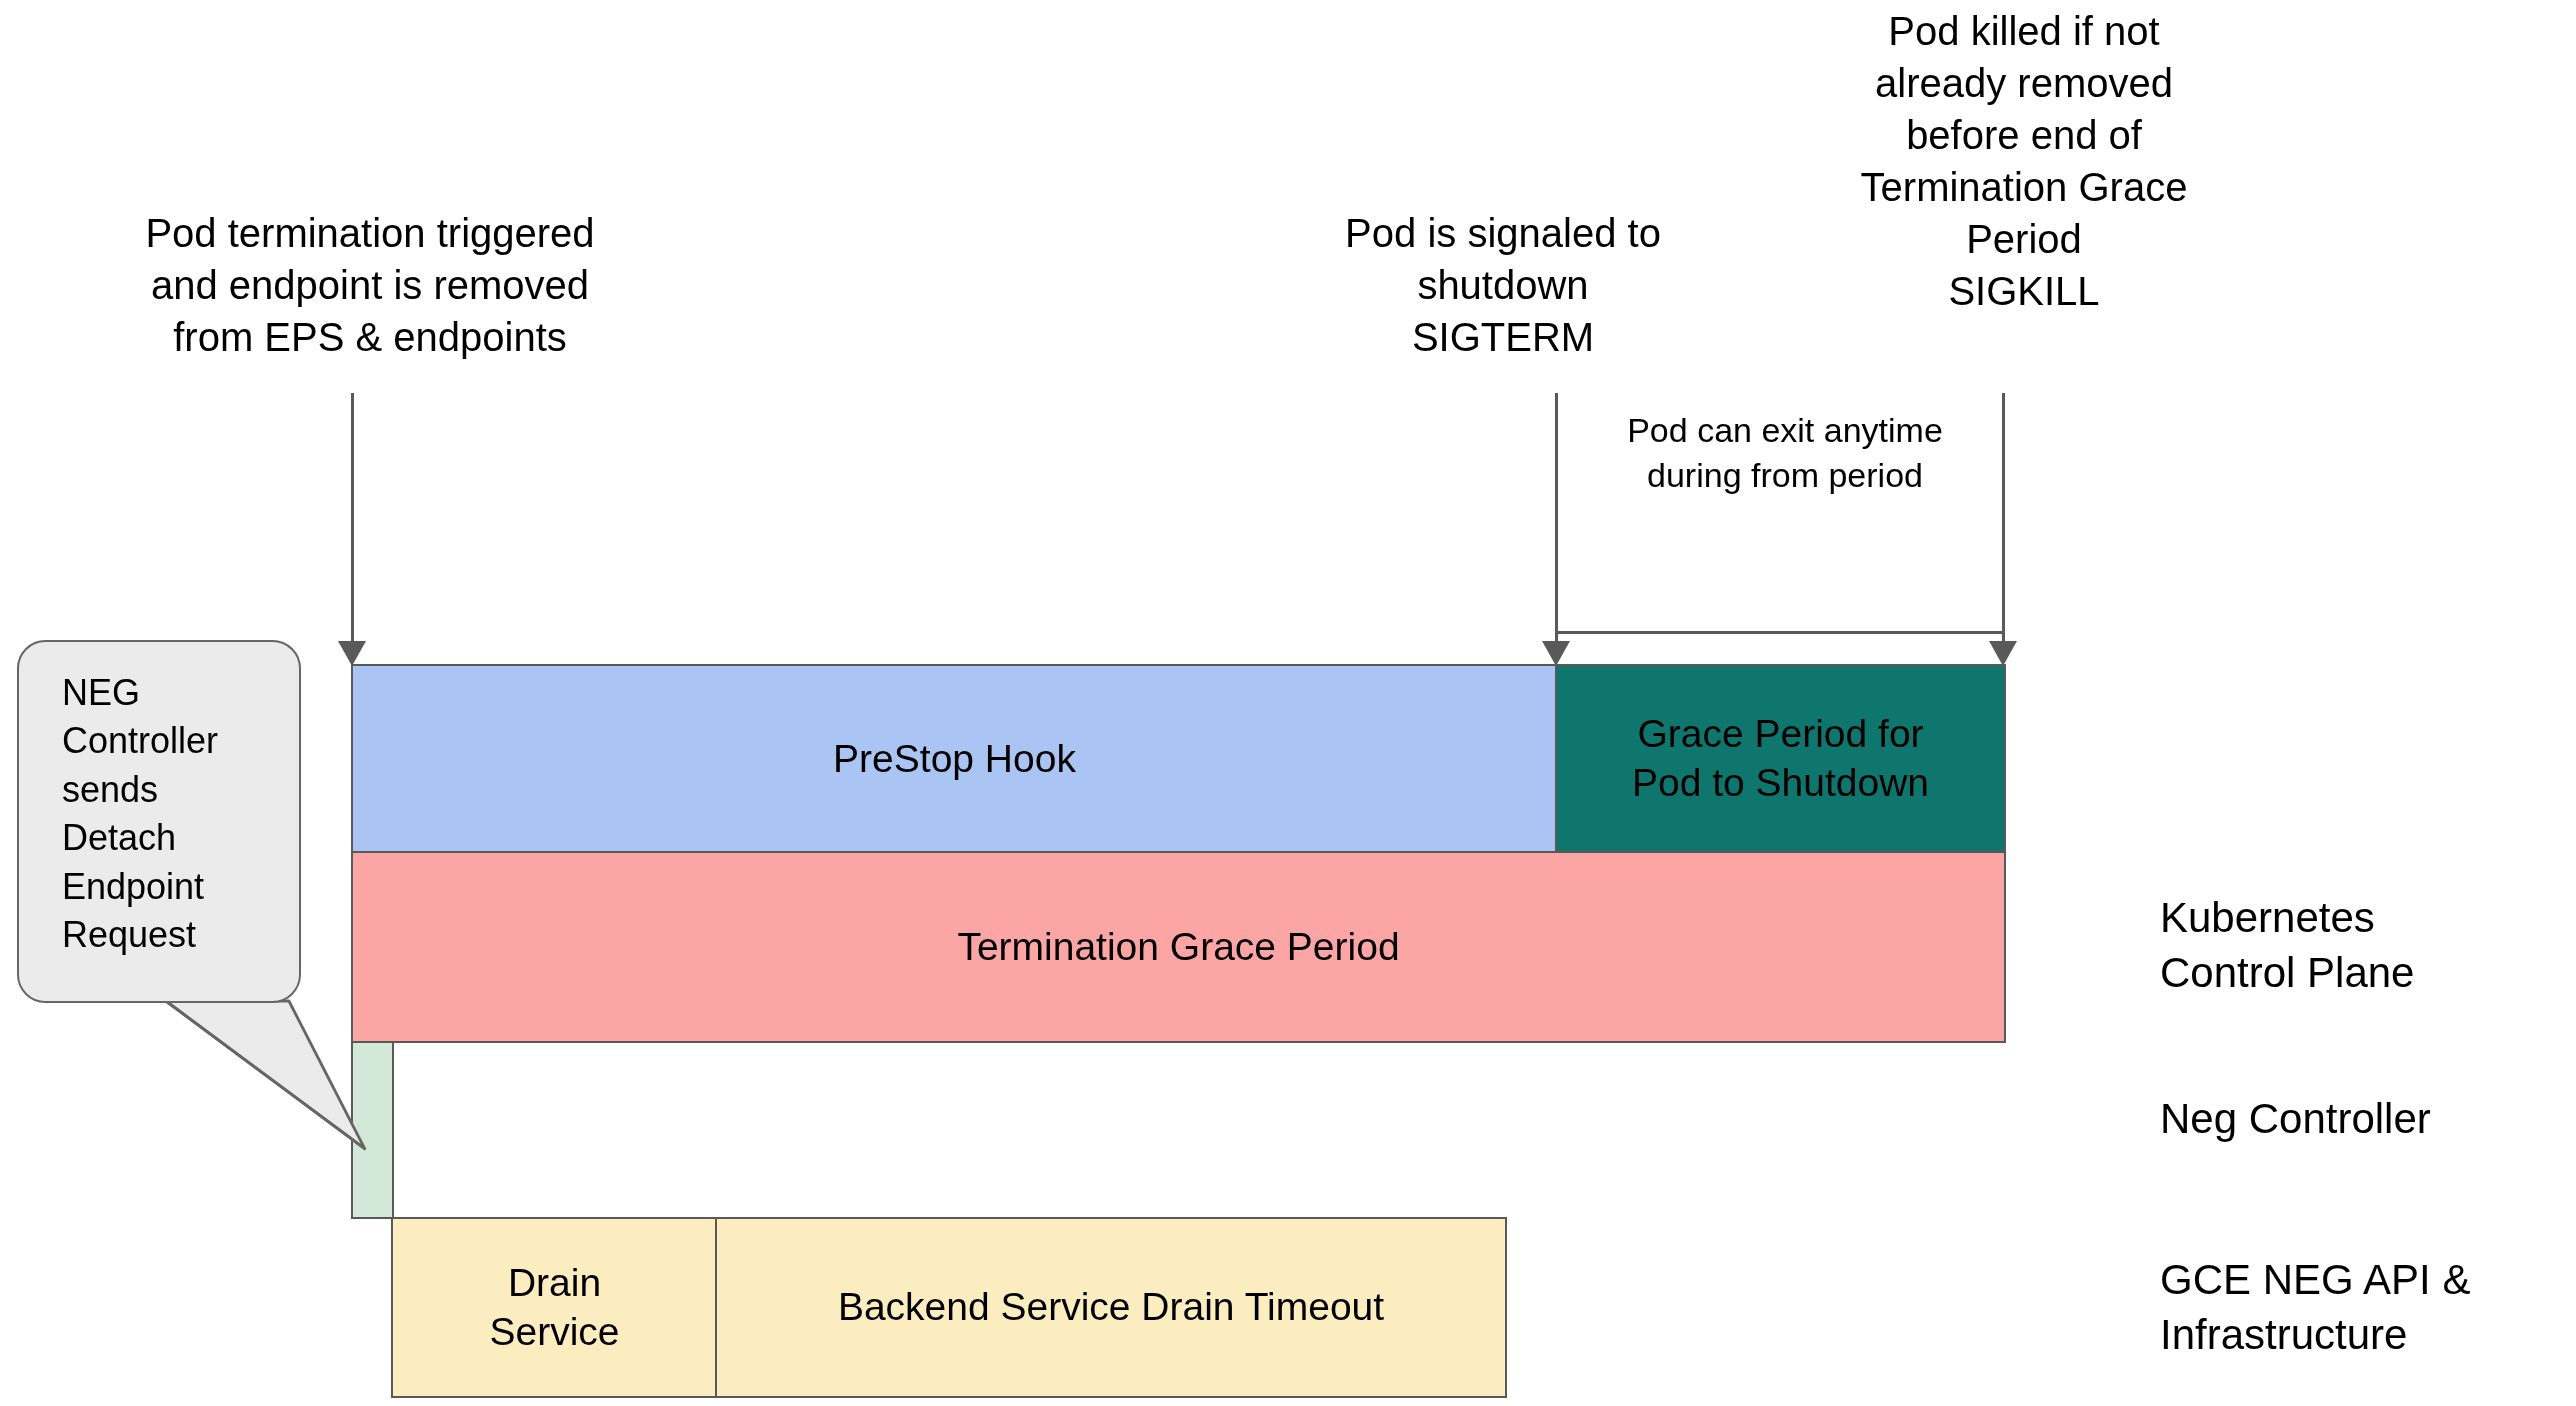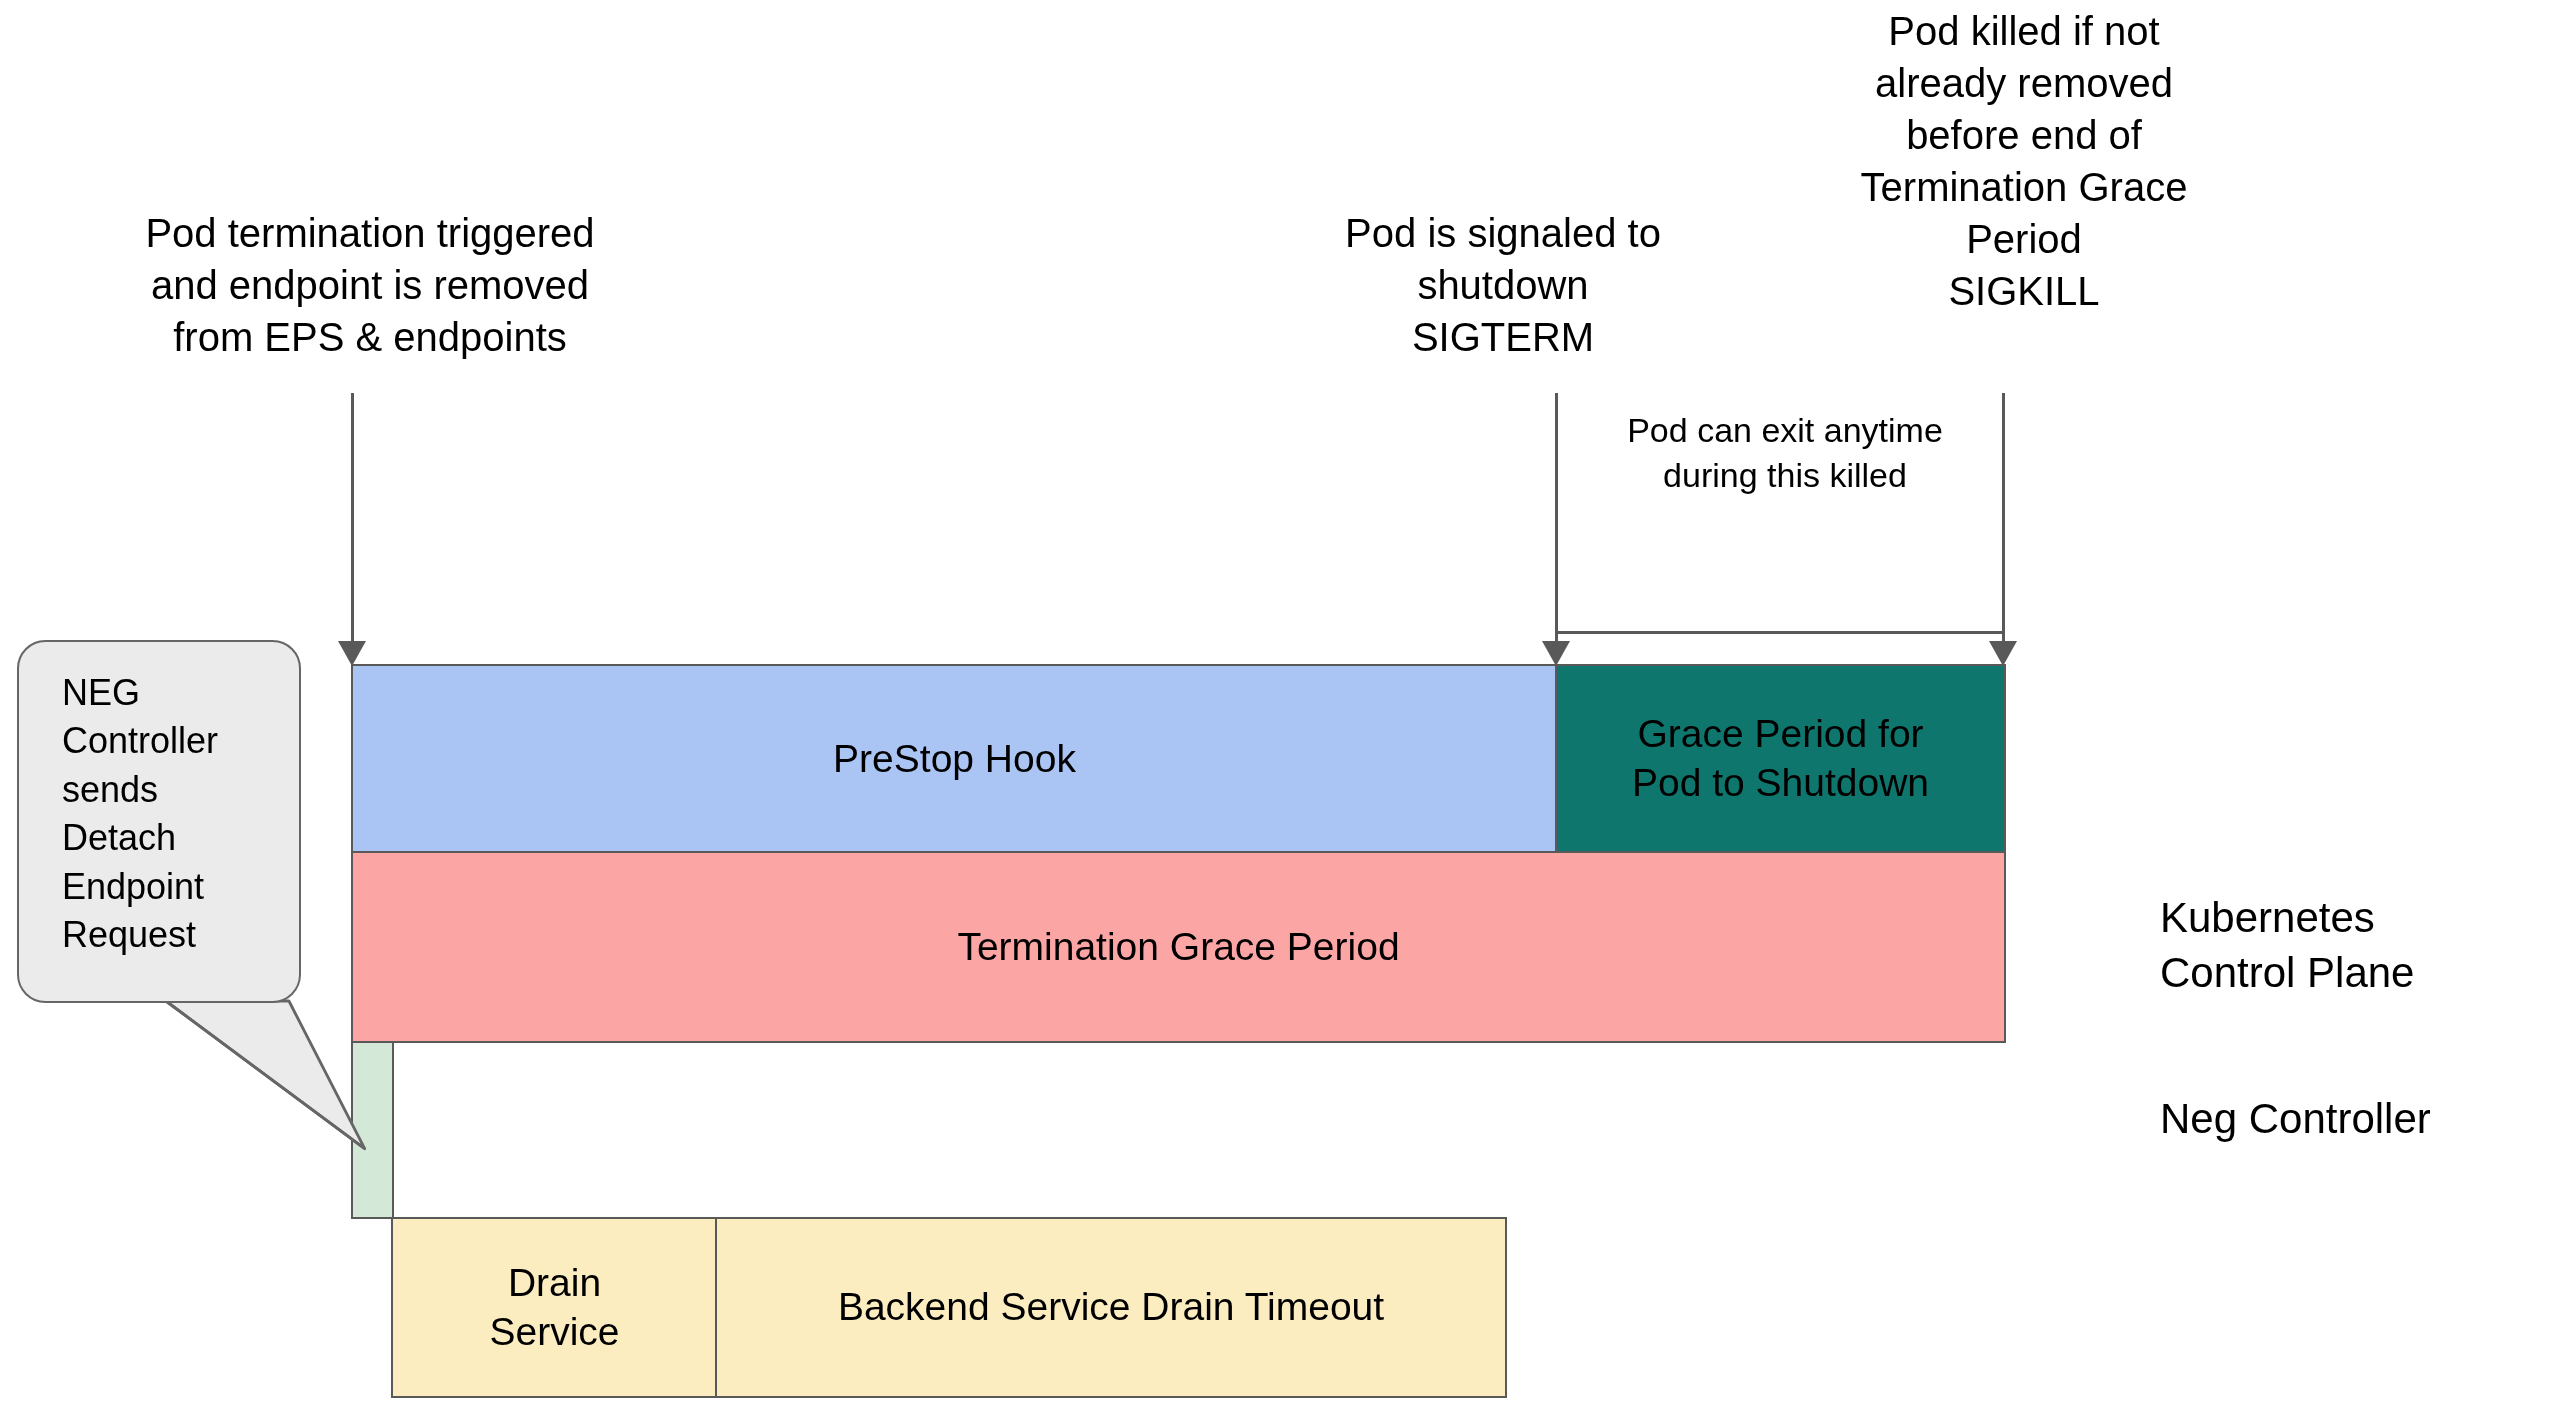"Pod can exit anytime" div.annot { text: this killed -> from period }
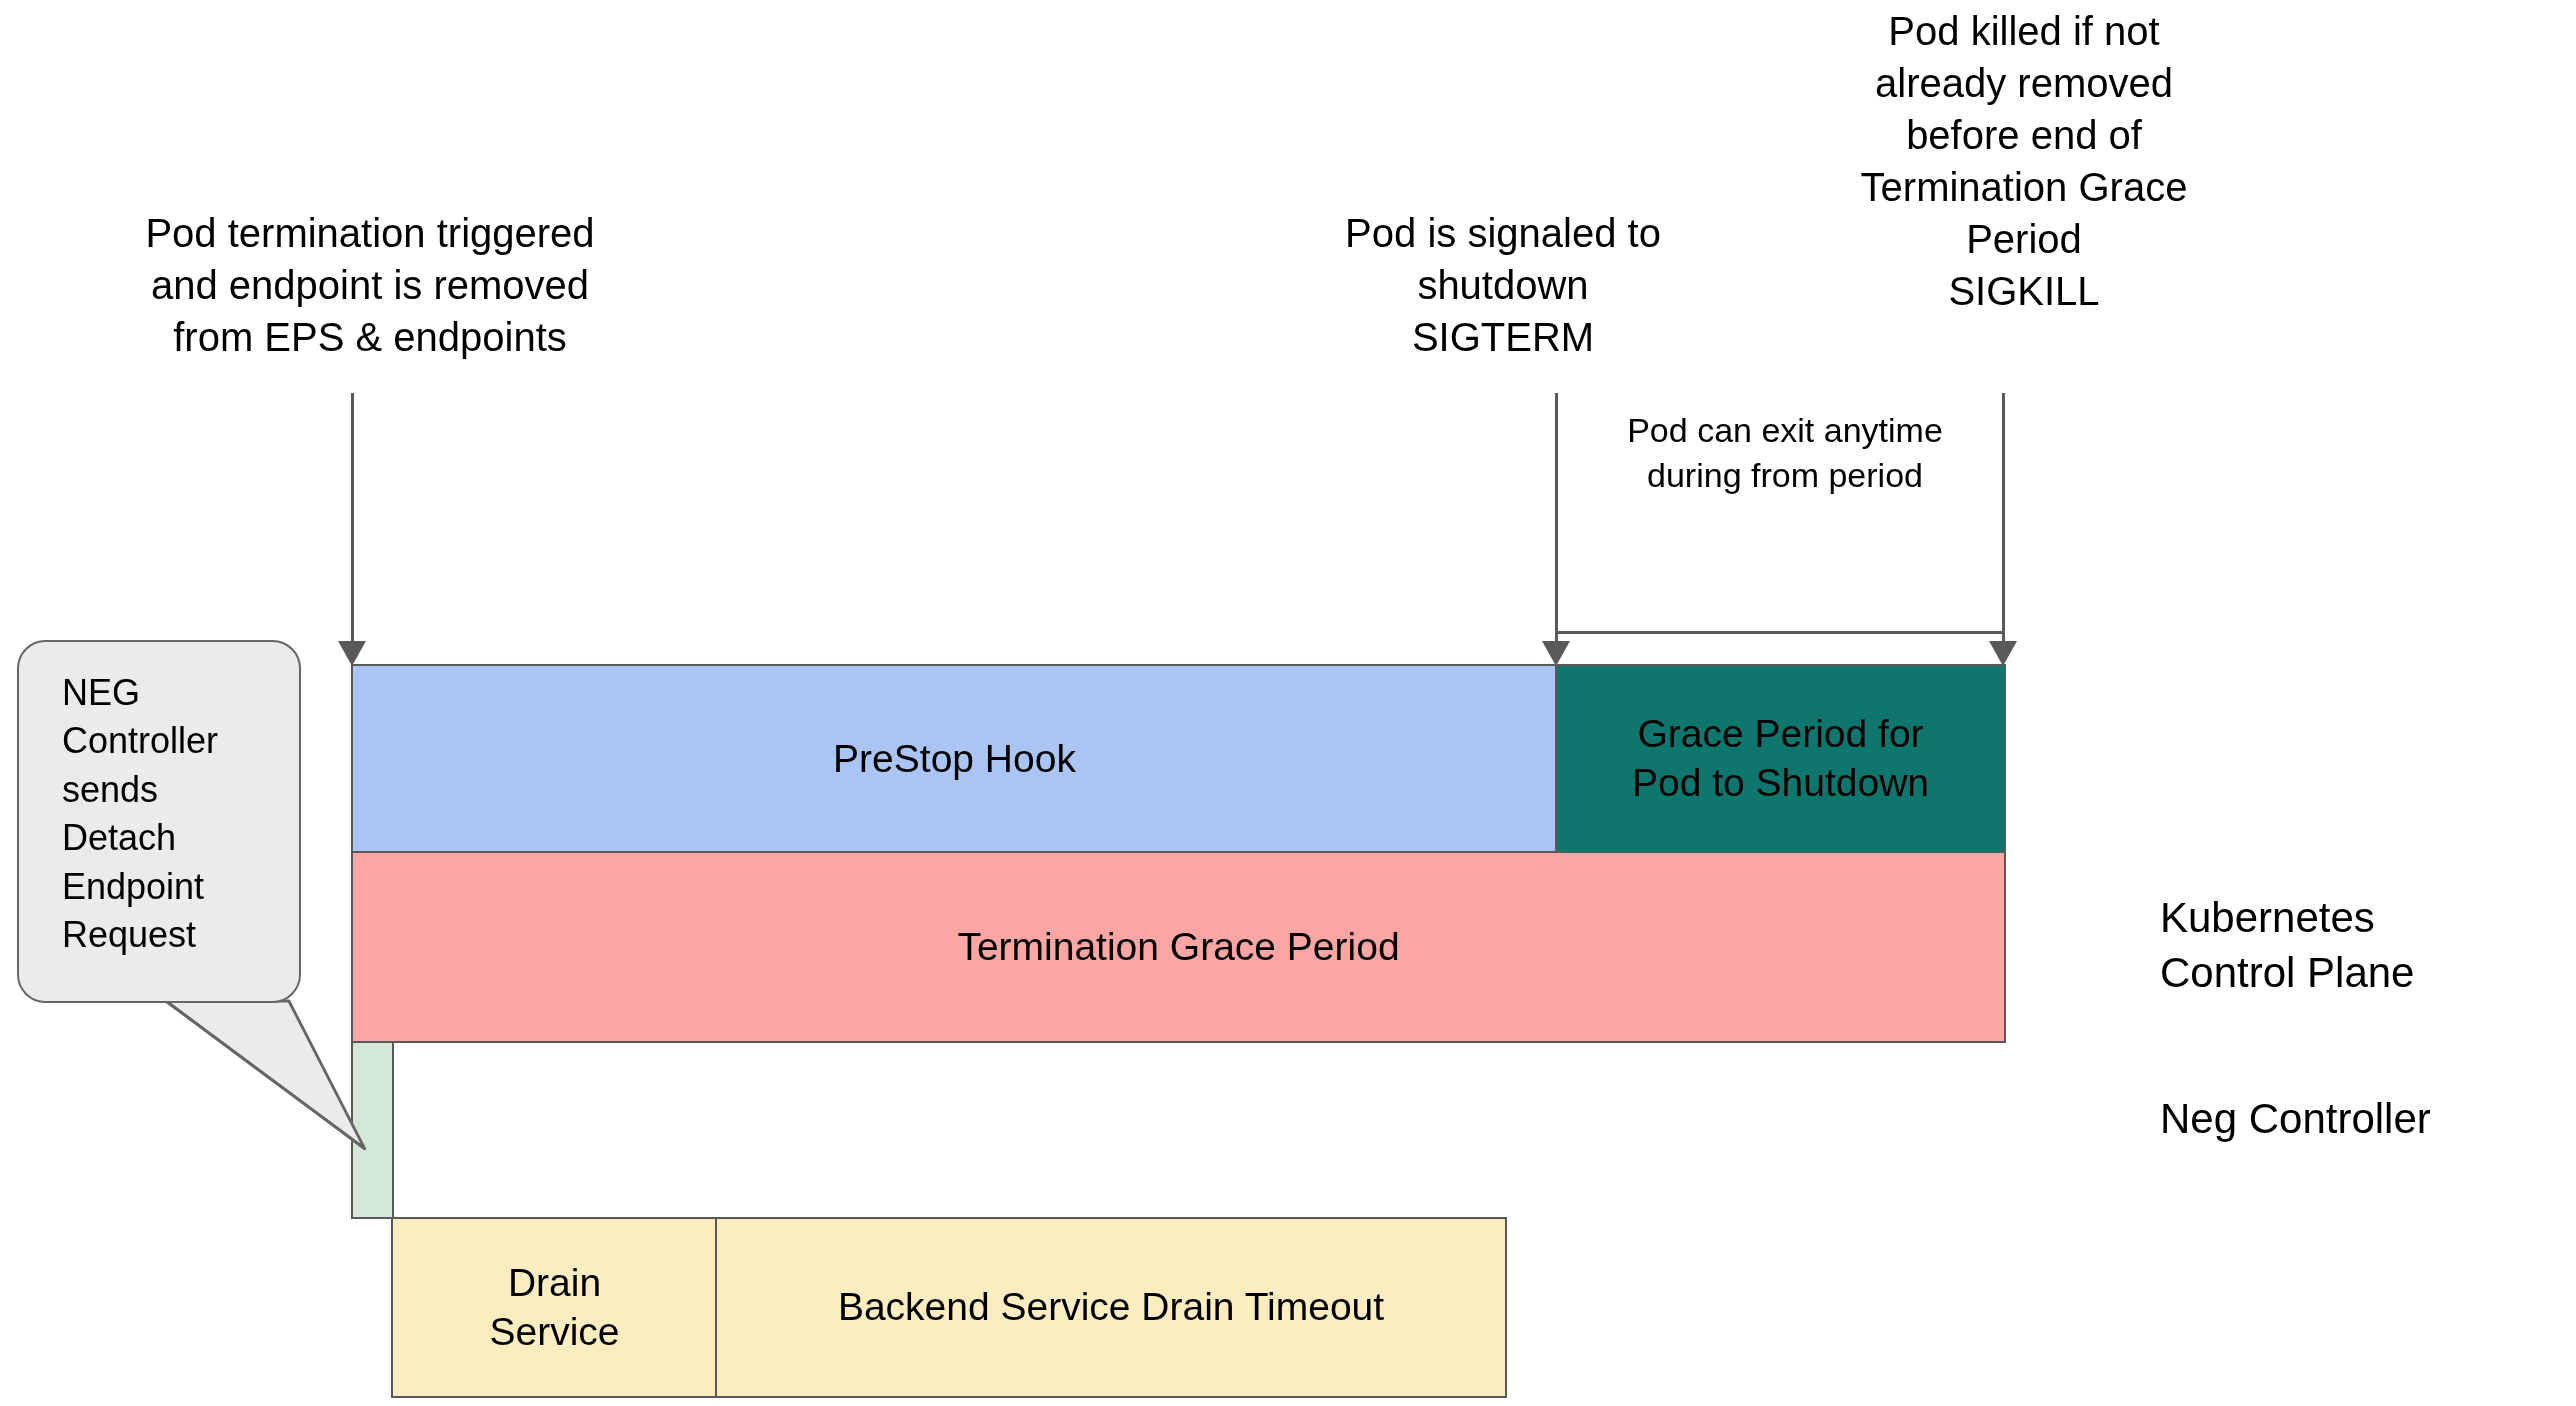"GCE NEG API &" div.lane-label { html: none -> <div>GCE NEG API &amp; Infrastructure</div> }
